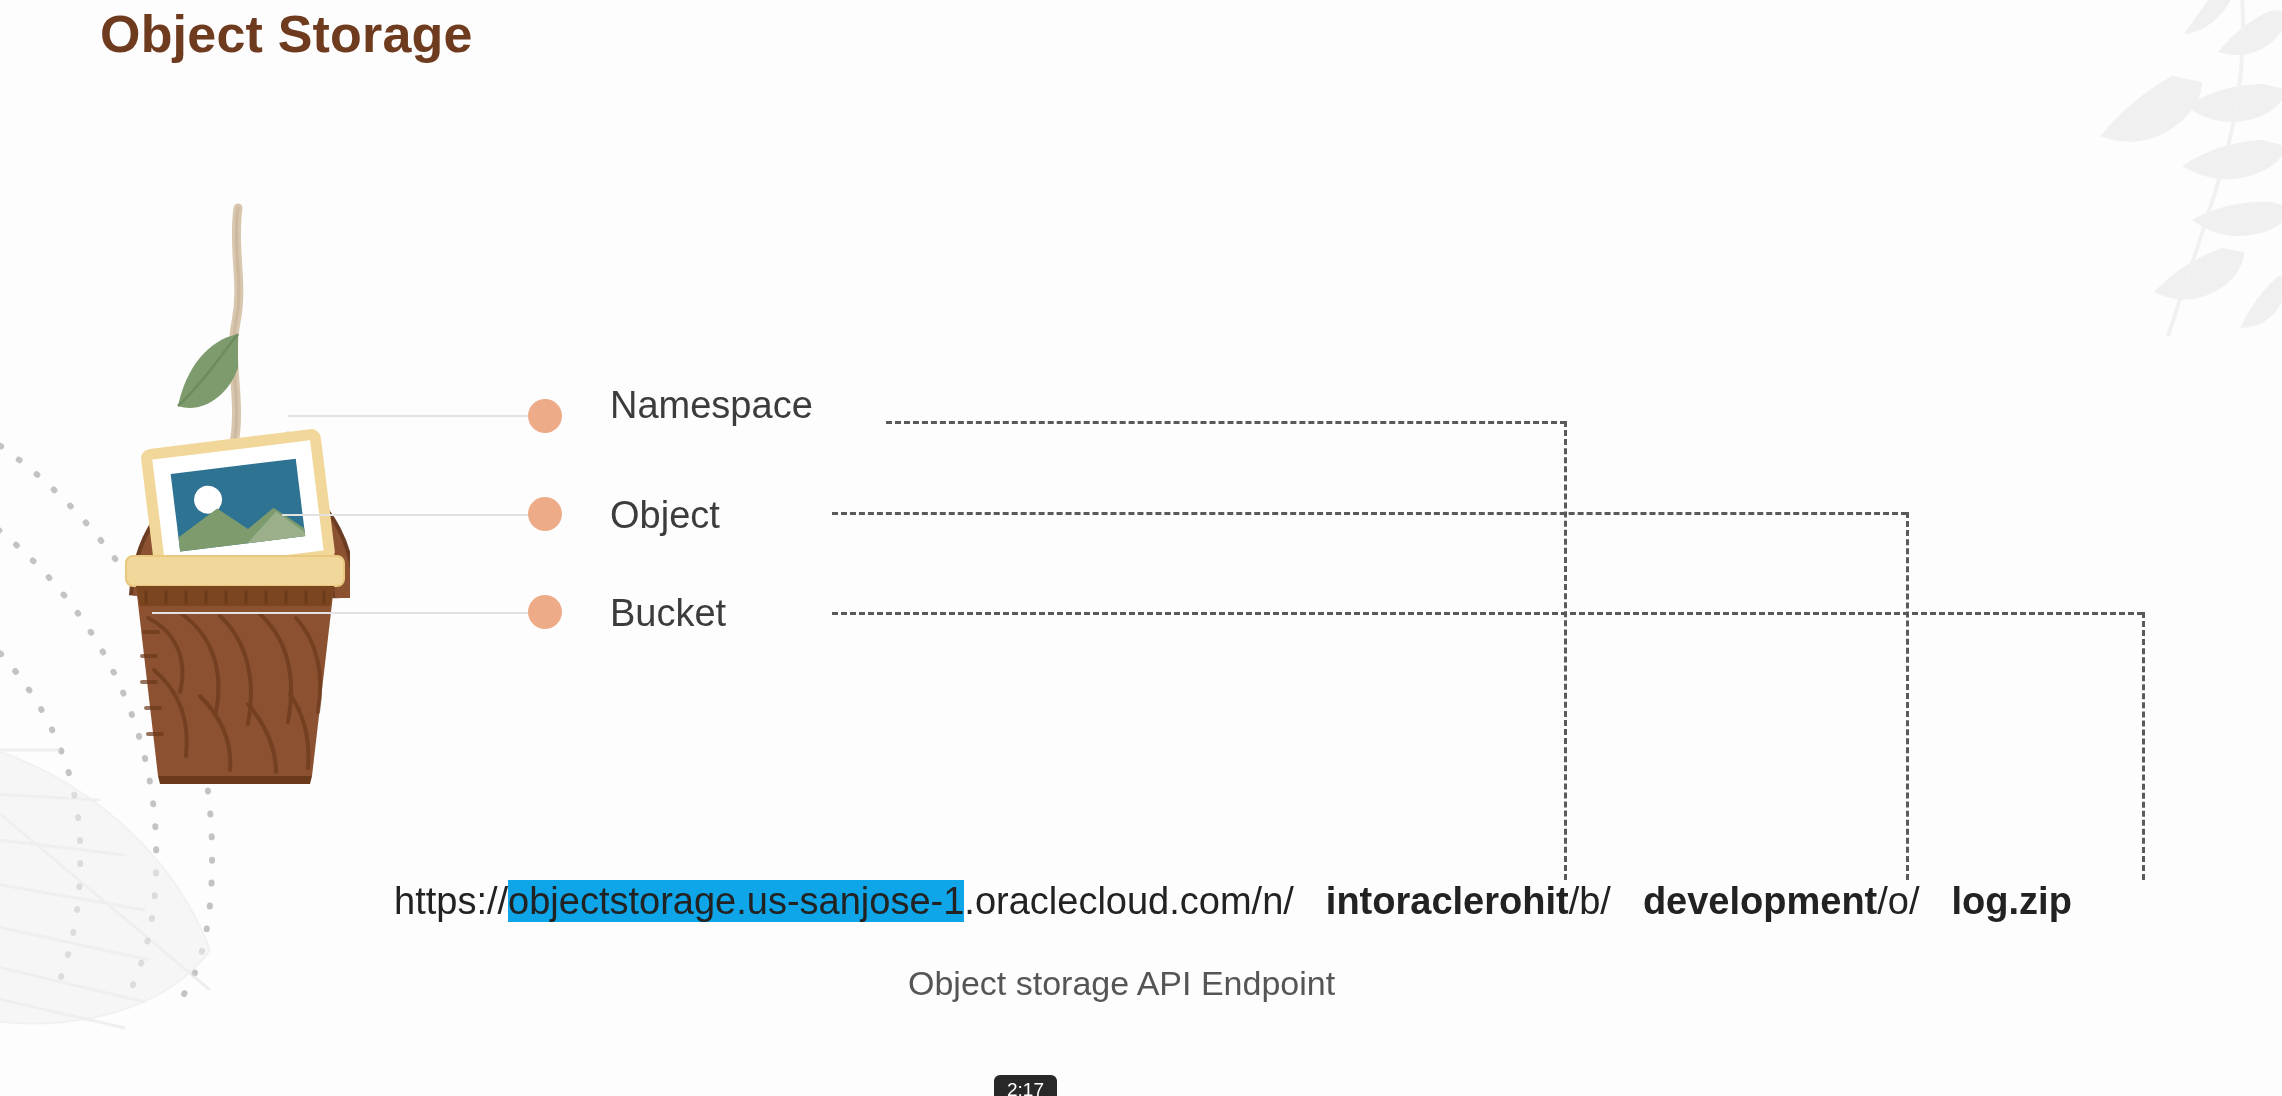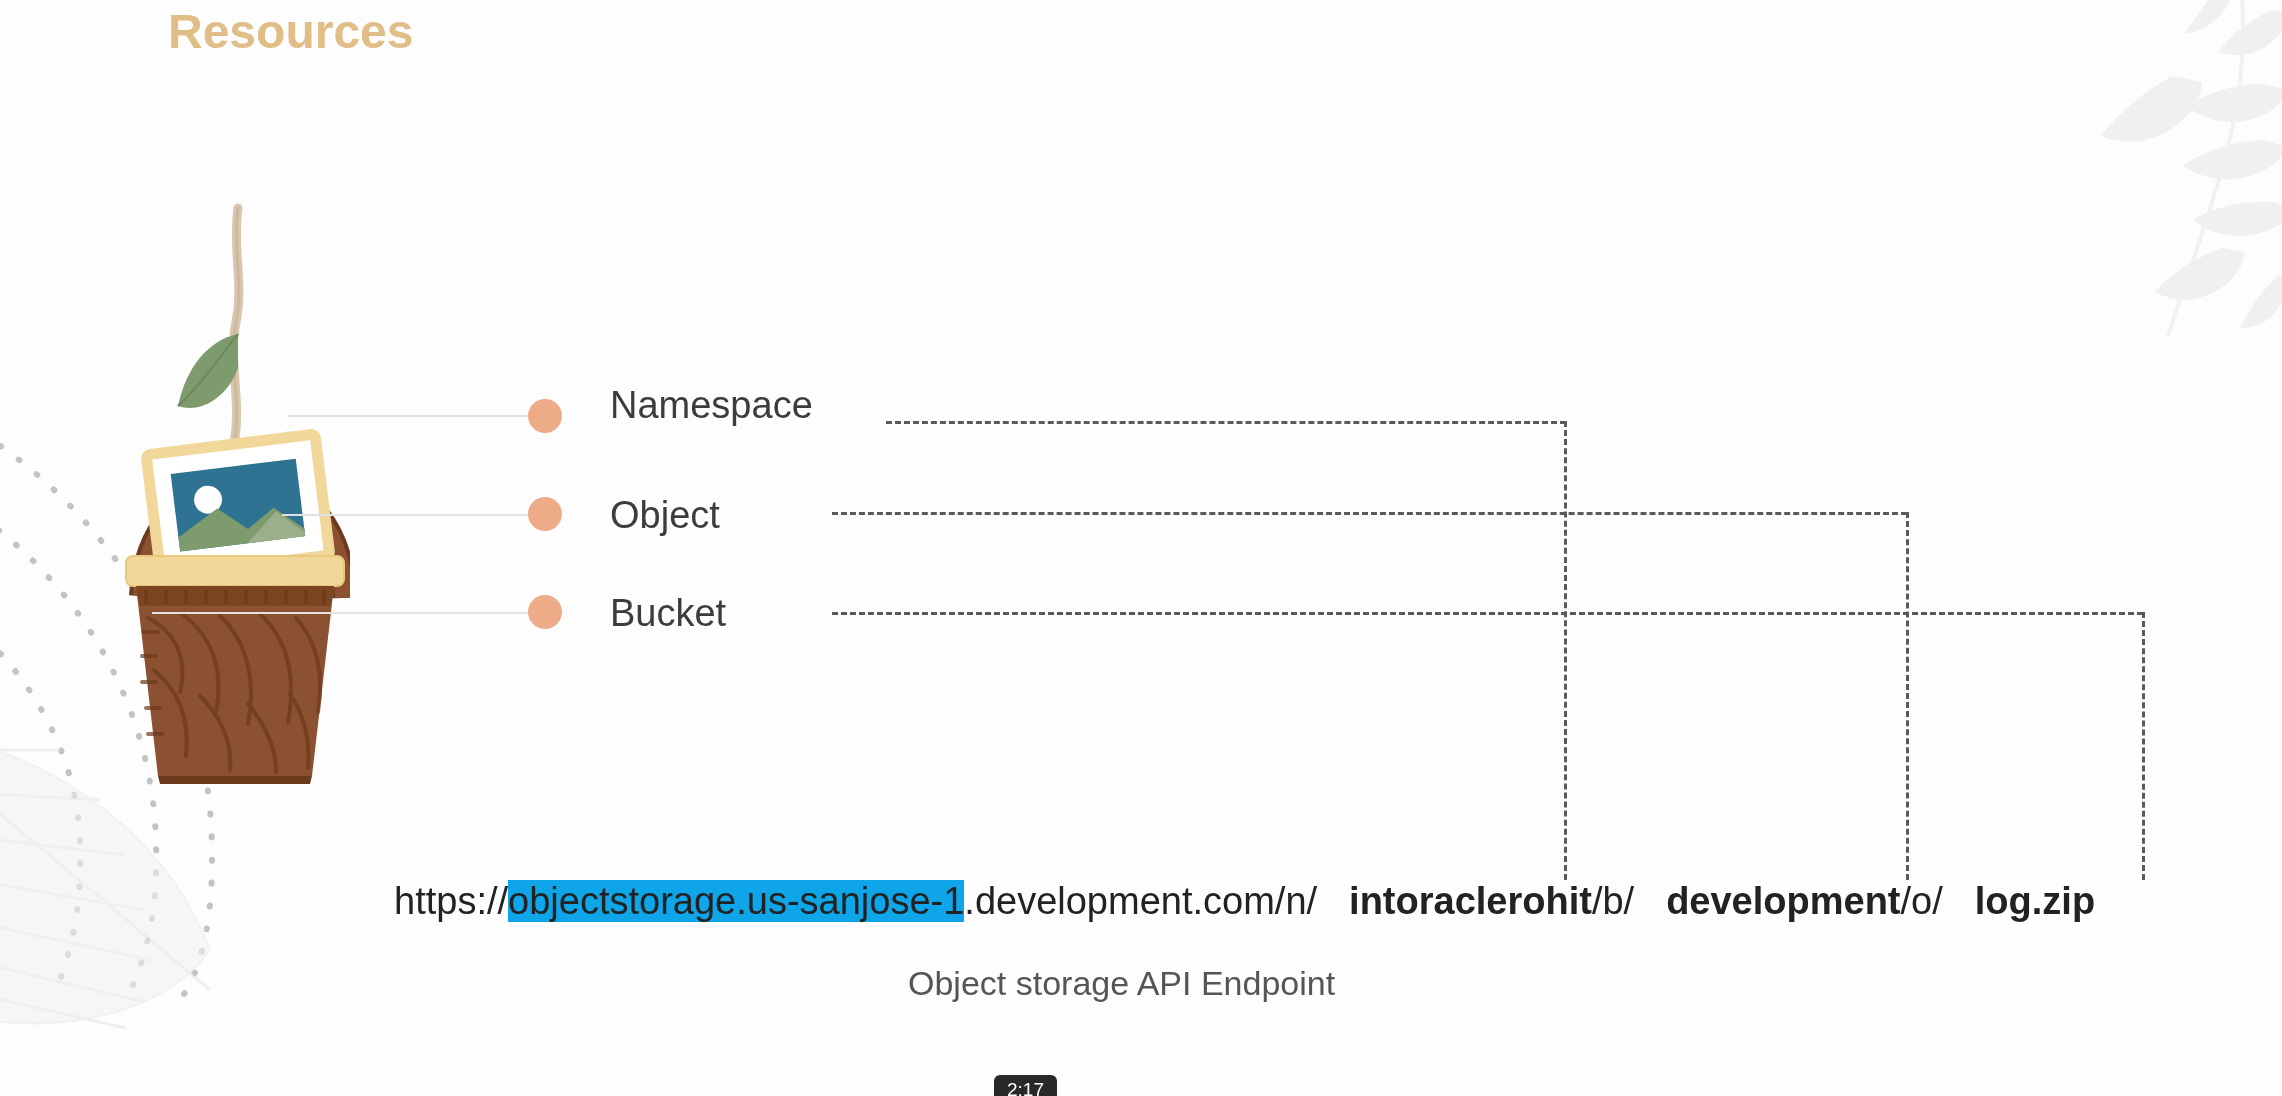"Object Storage" div.title-main { html: none -> <div>Object Storage</div> }
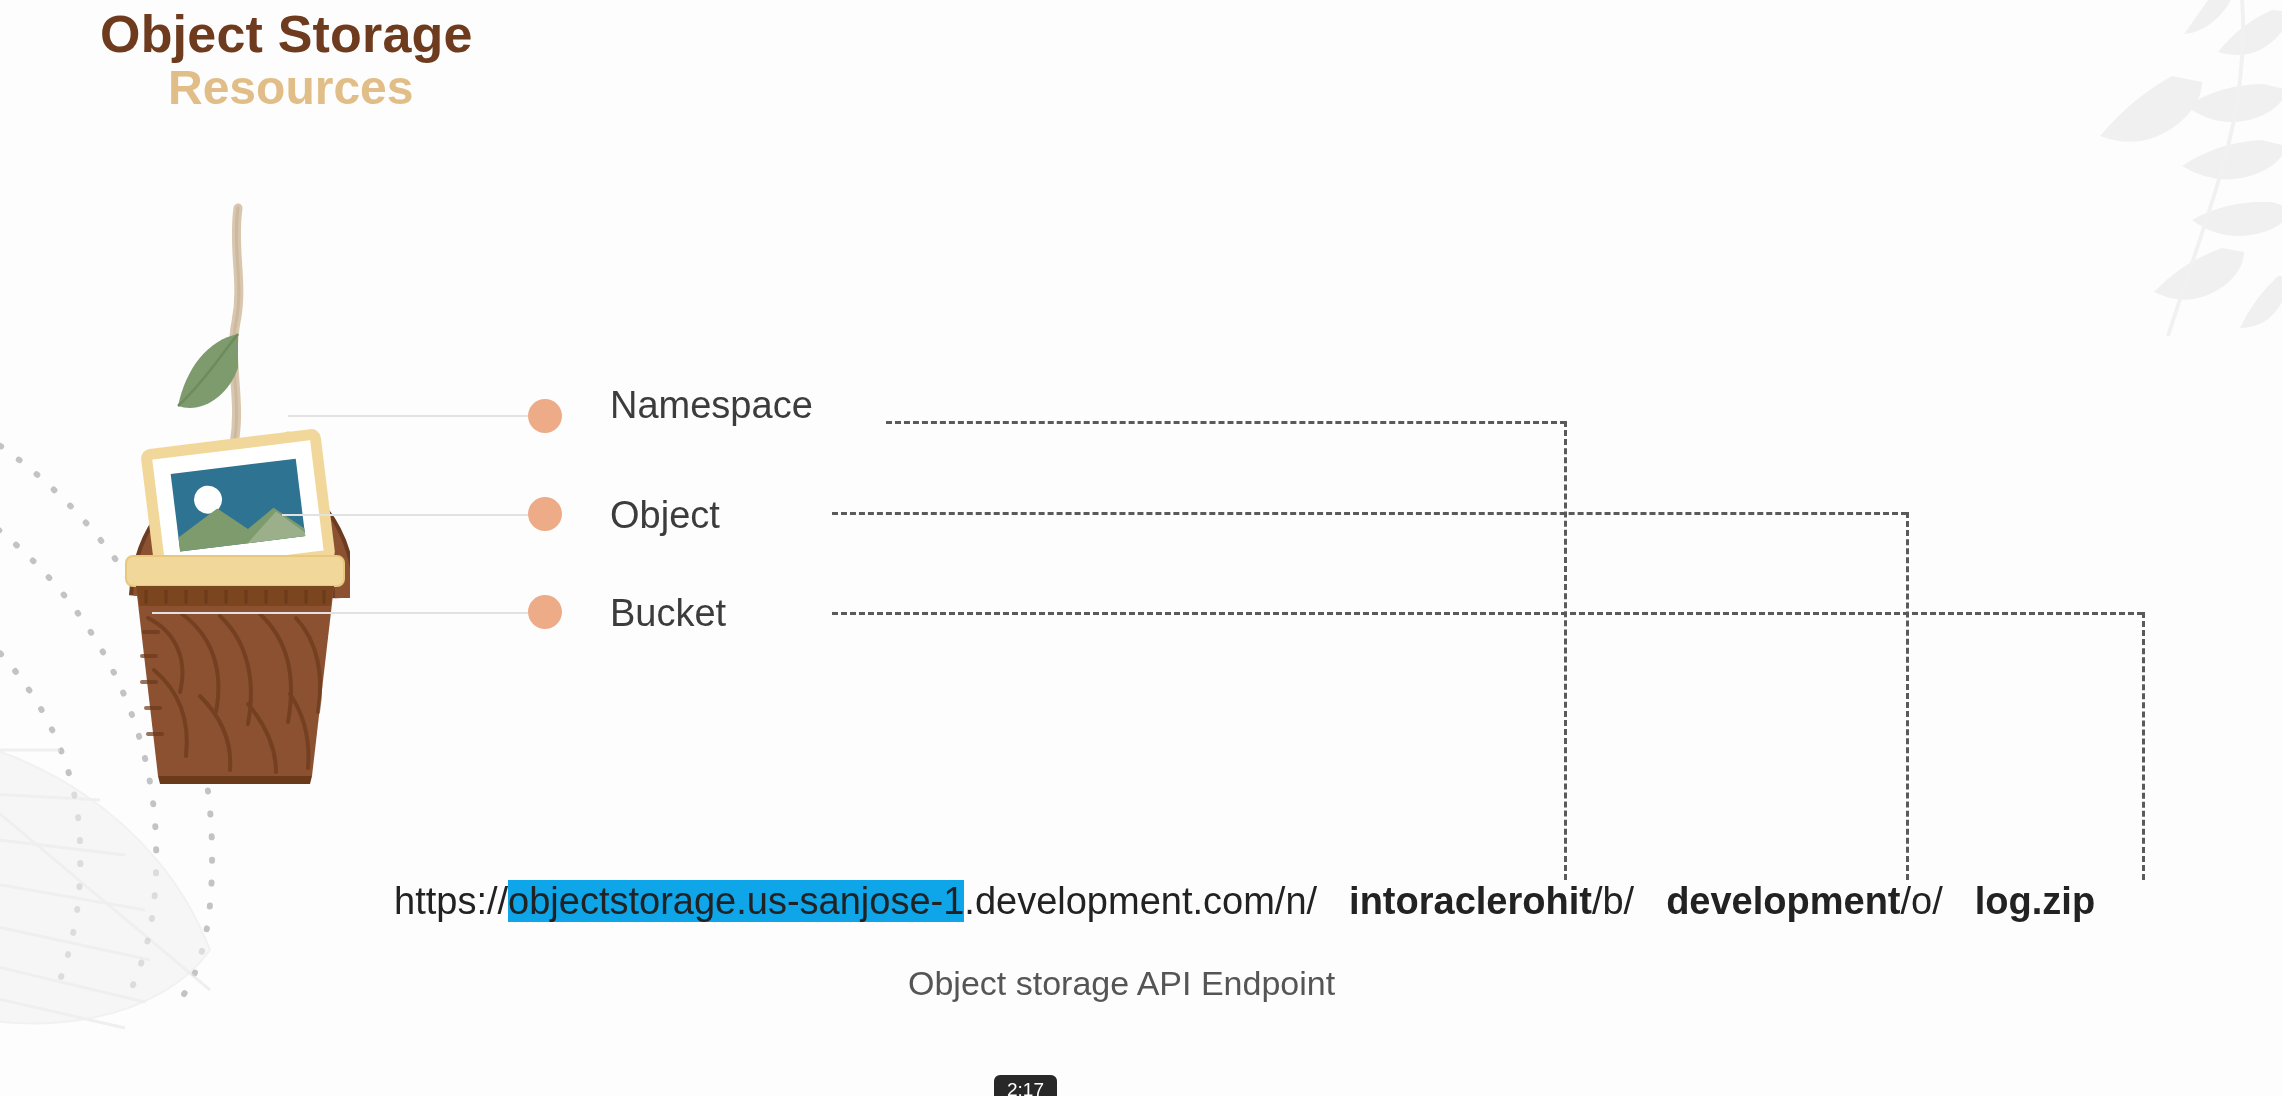"Resources" div.title-sub { html: <div>Resources</div> -> none }
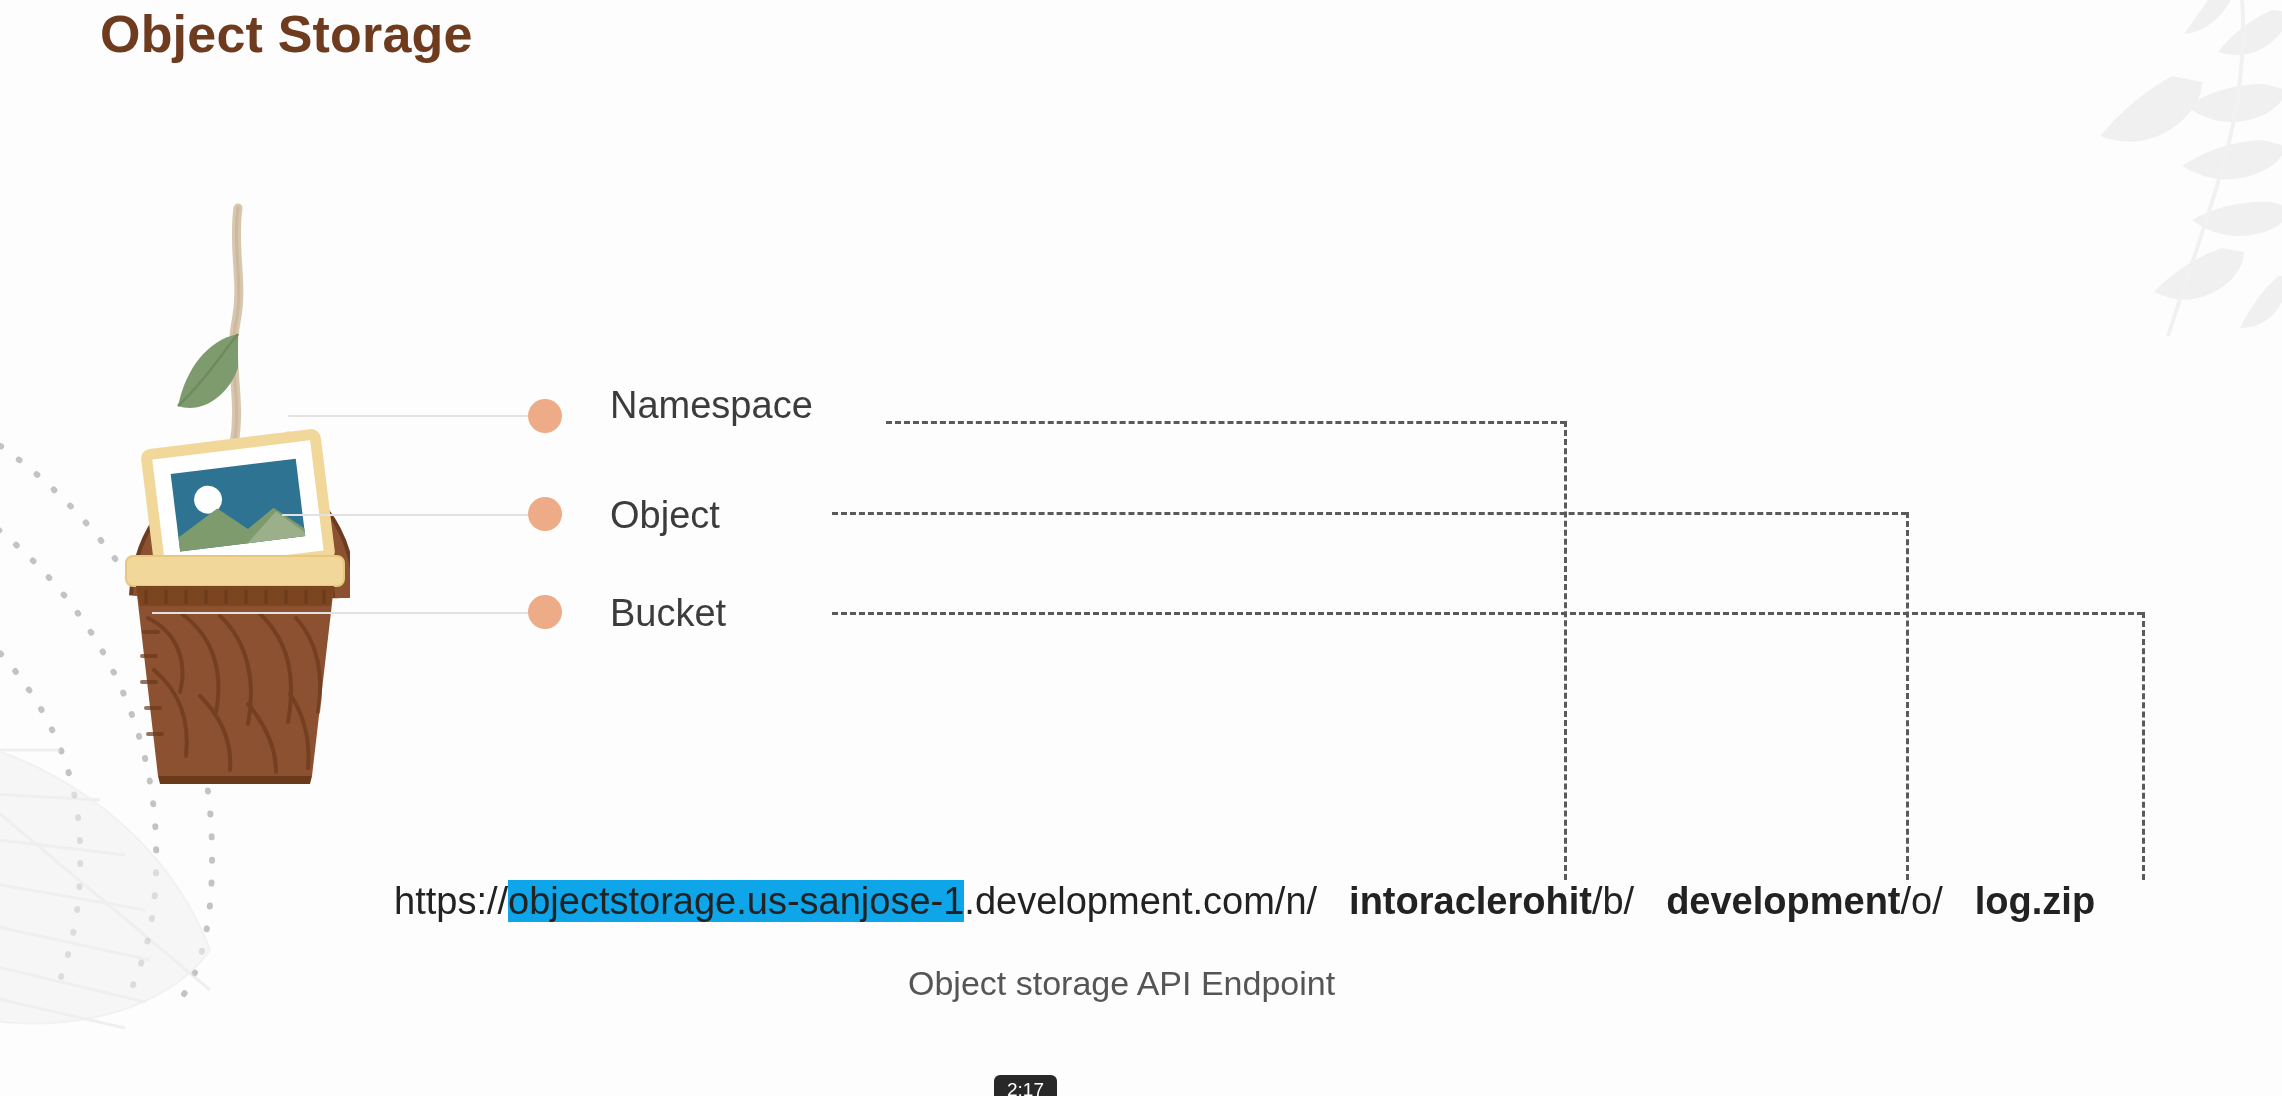".development.com" span { text: .development.com -> .oraclecloud.com }
